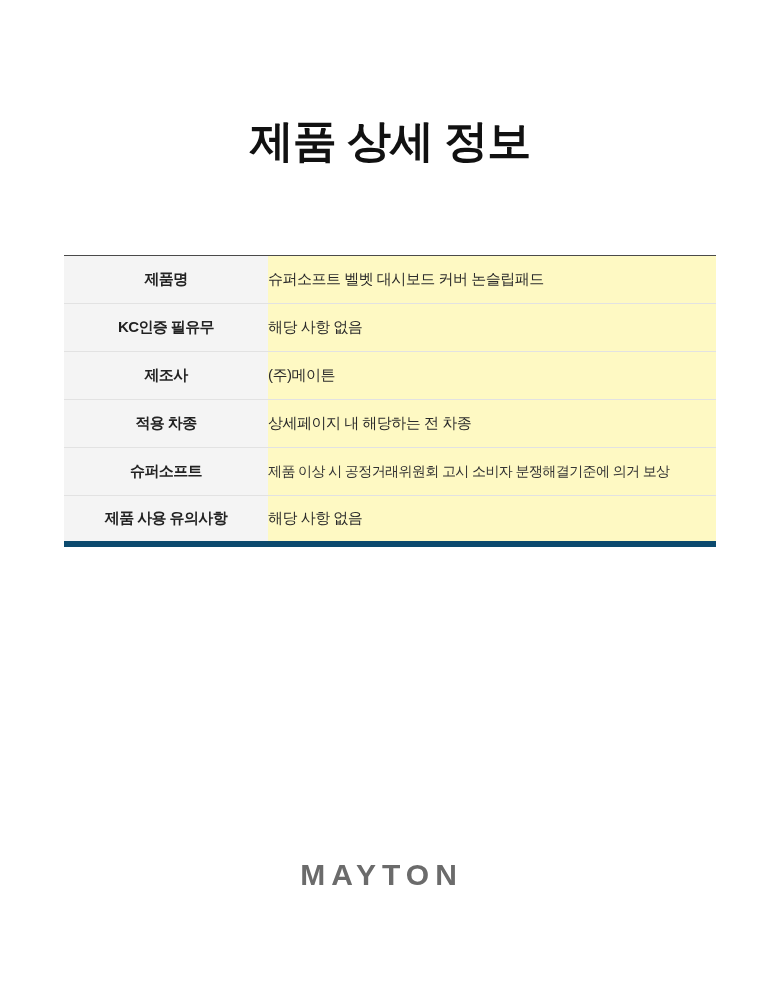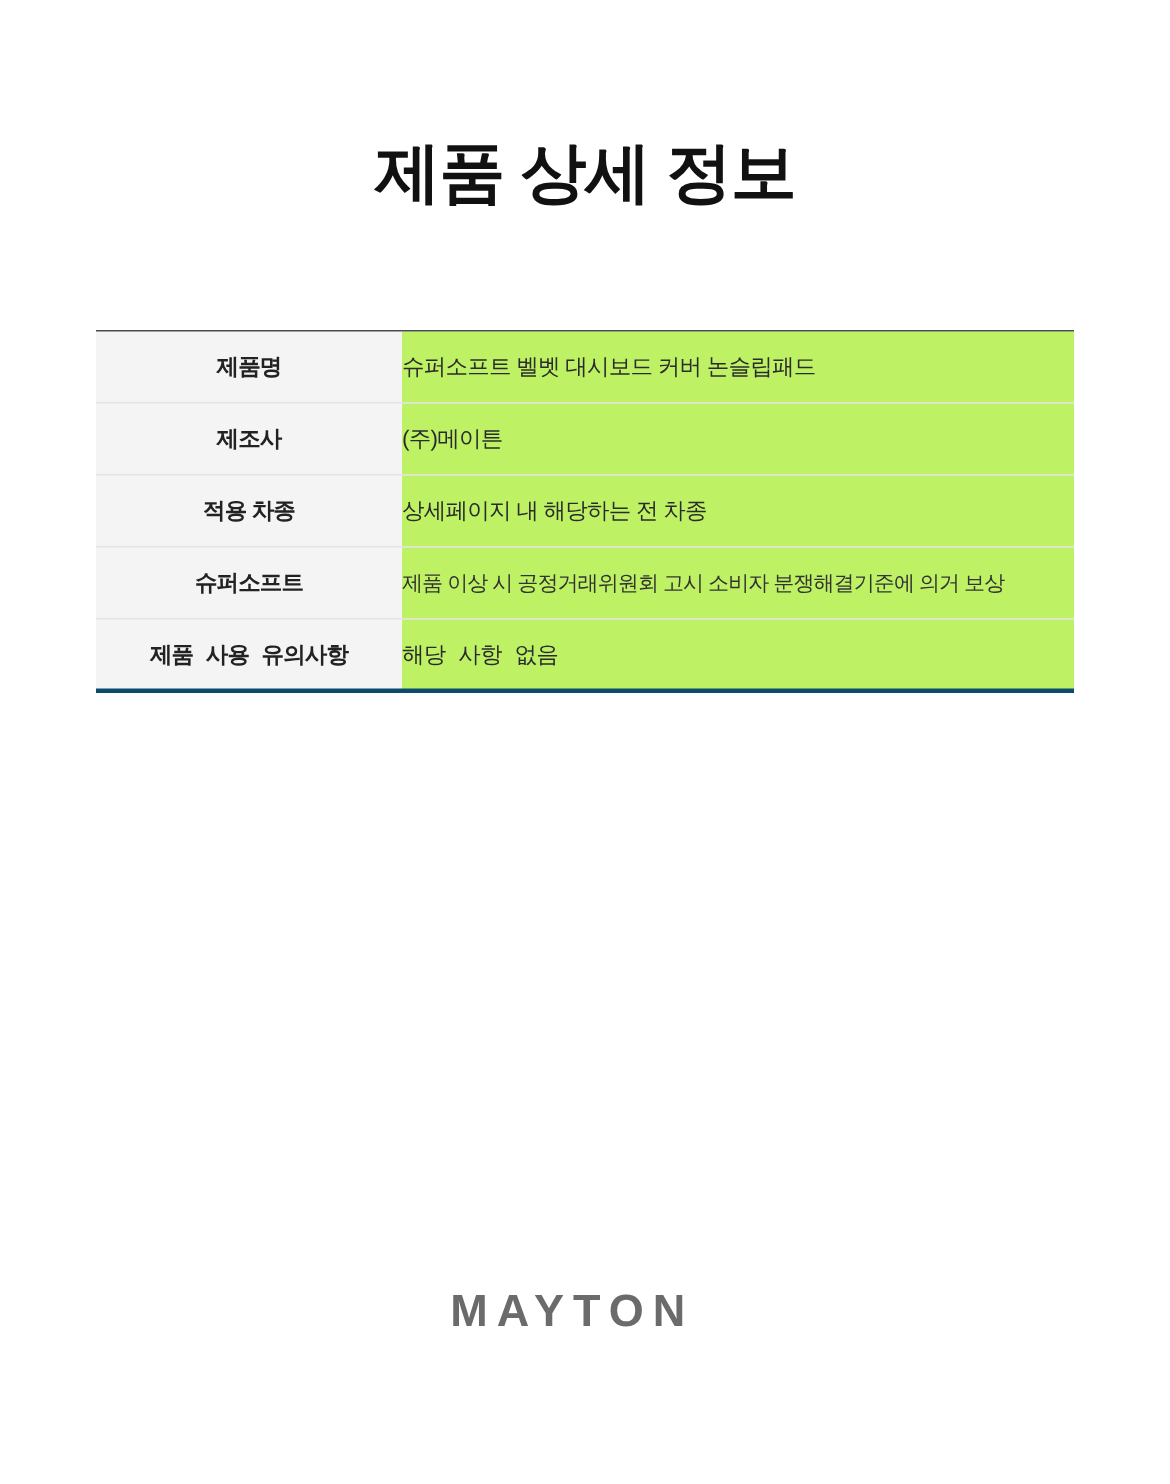"제품 상세 정보" .page-title { padding-top: 92px -> 117px }
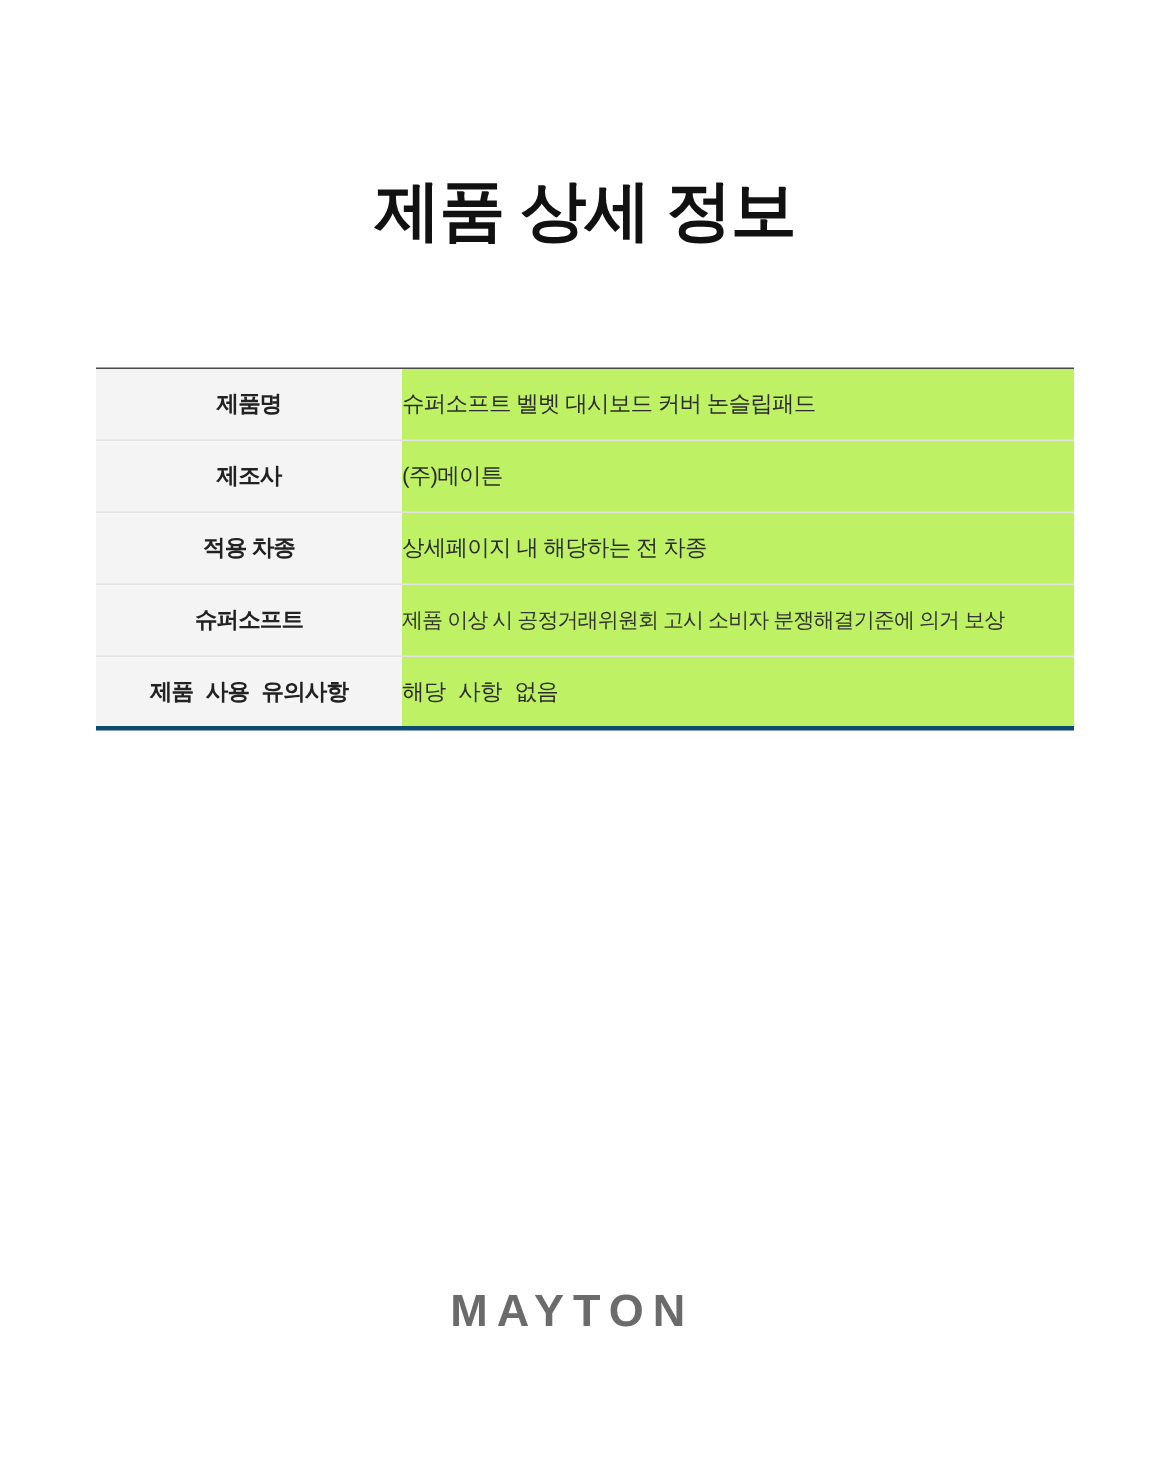"제품명" .spec-table-wrap { margin: 4px auto -> 14px auto }
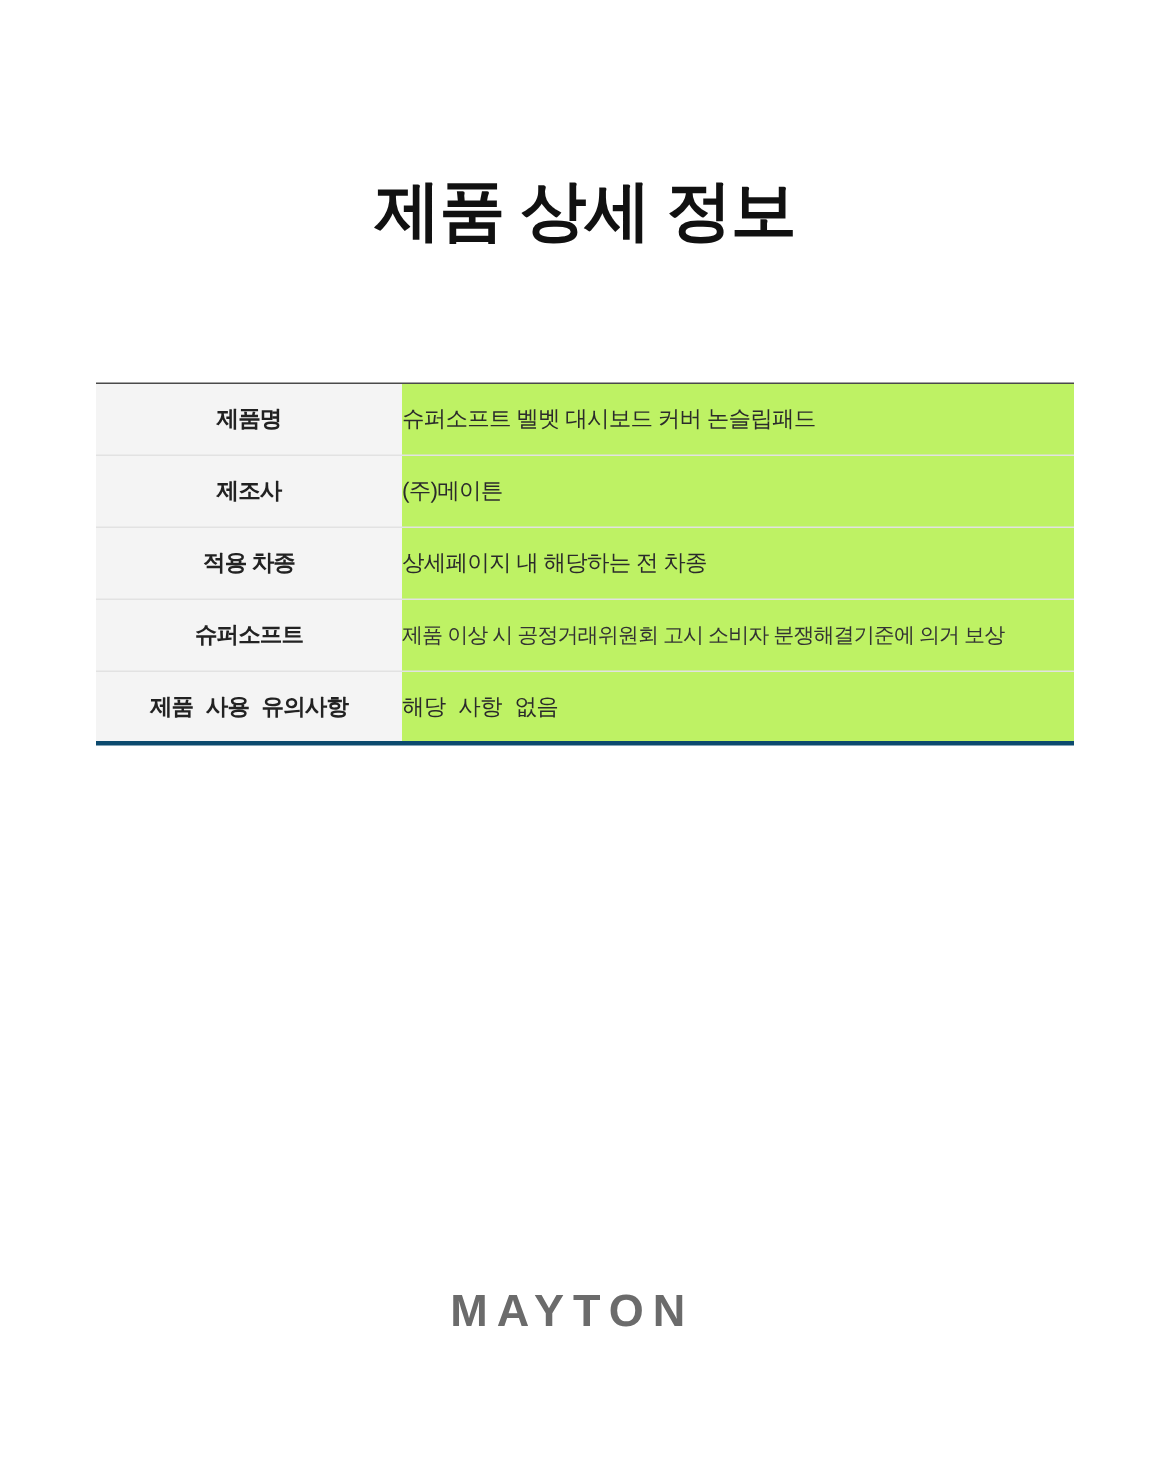"슈퍼소프트 벨벳 대시보드 커버 논슬립패드" td.value-cell { background: #bef264 -> #fef9c3 }
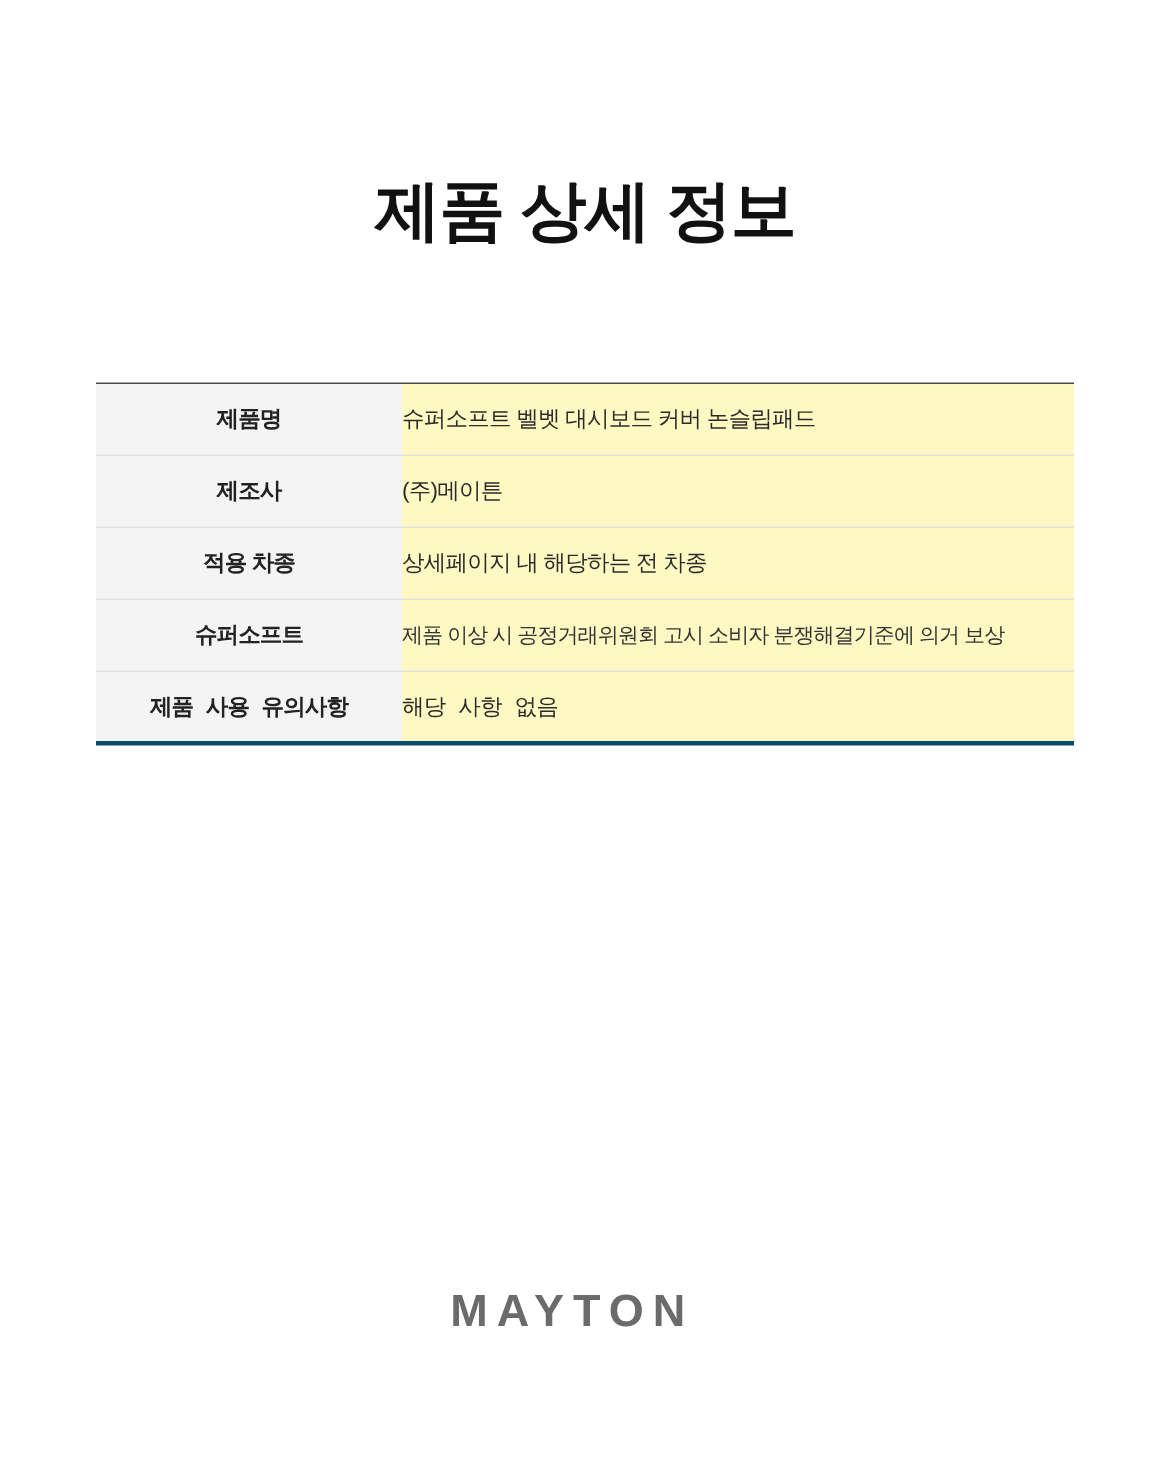"KC인증 필유무" tr { html: none -> <tr> <td>KC인증 필유무</td> <td>해당 사항 없음</td> </tr> }
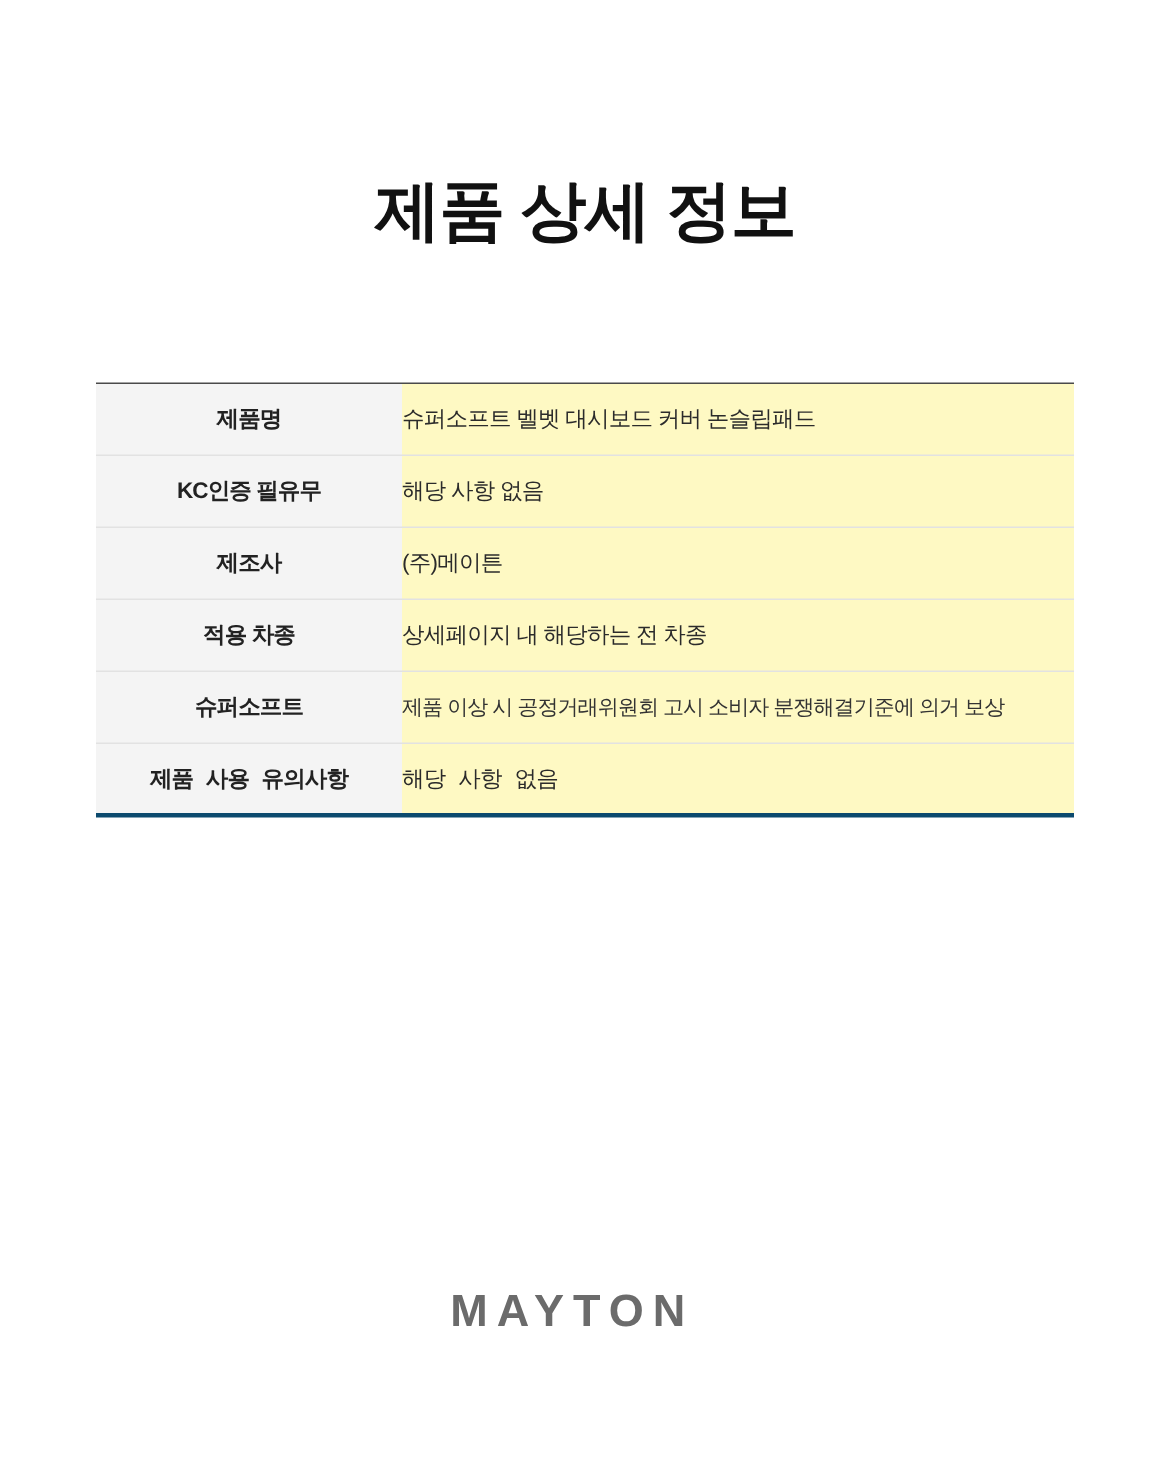"제품 사용 유의사항" table.spec-table tr:last-child td { border-bottom: 3px solid #0c4a6e -> 6px solid #0c4a6e; font-family: Liberation Mono, monospace -> none }
